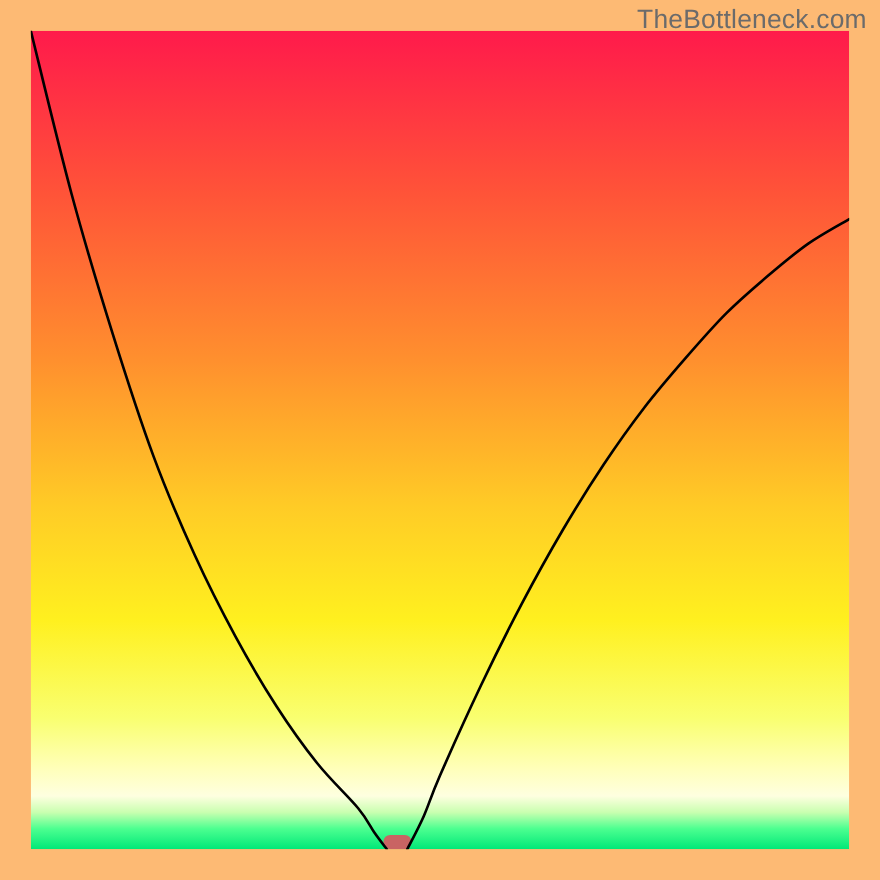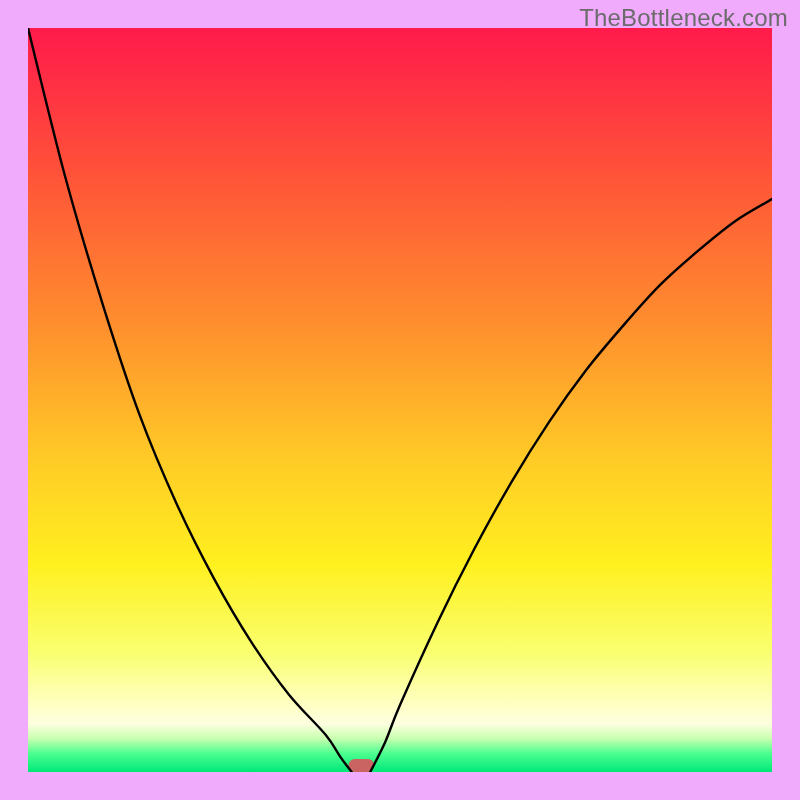"TheBottleneck.com" .frame { background: #f0abfc -> #fdba74 }
